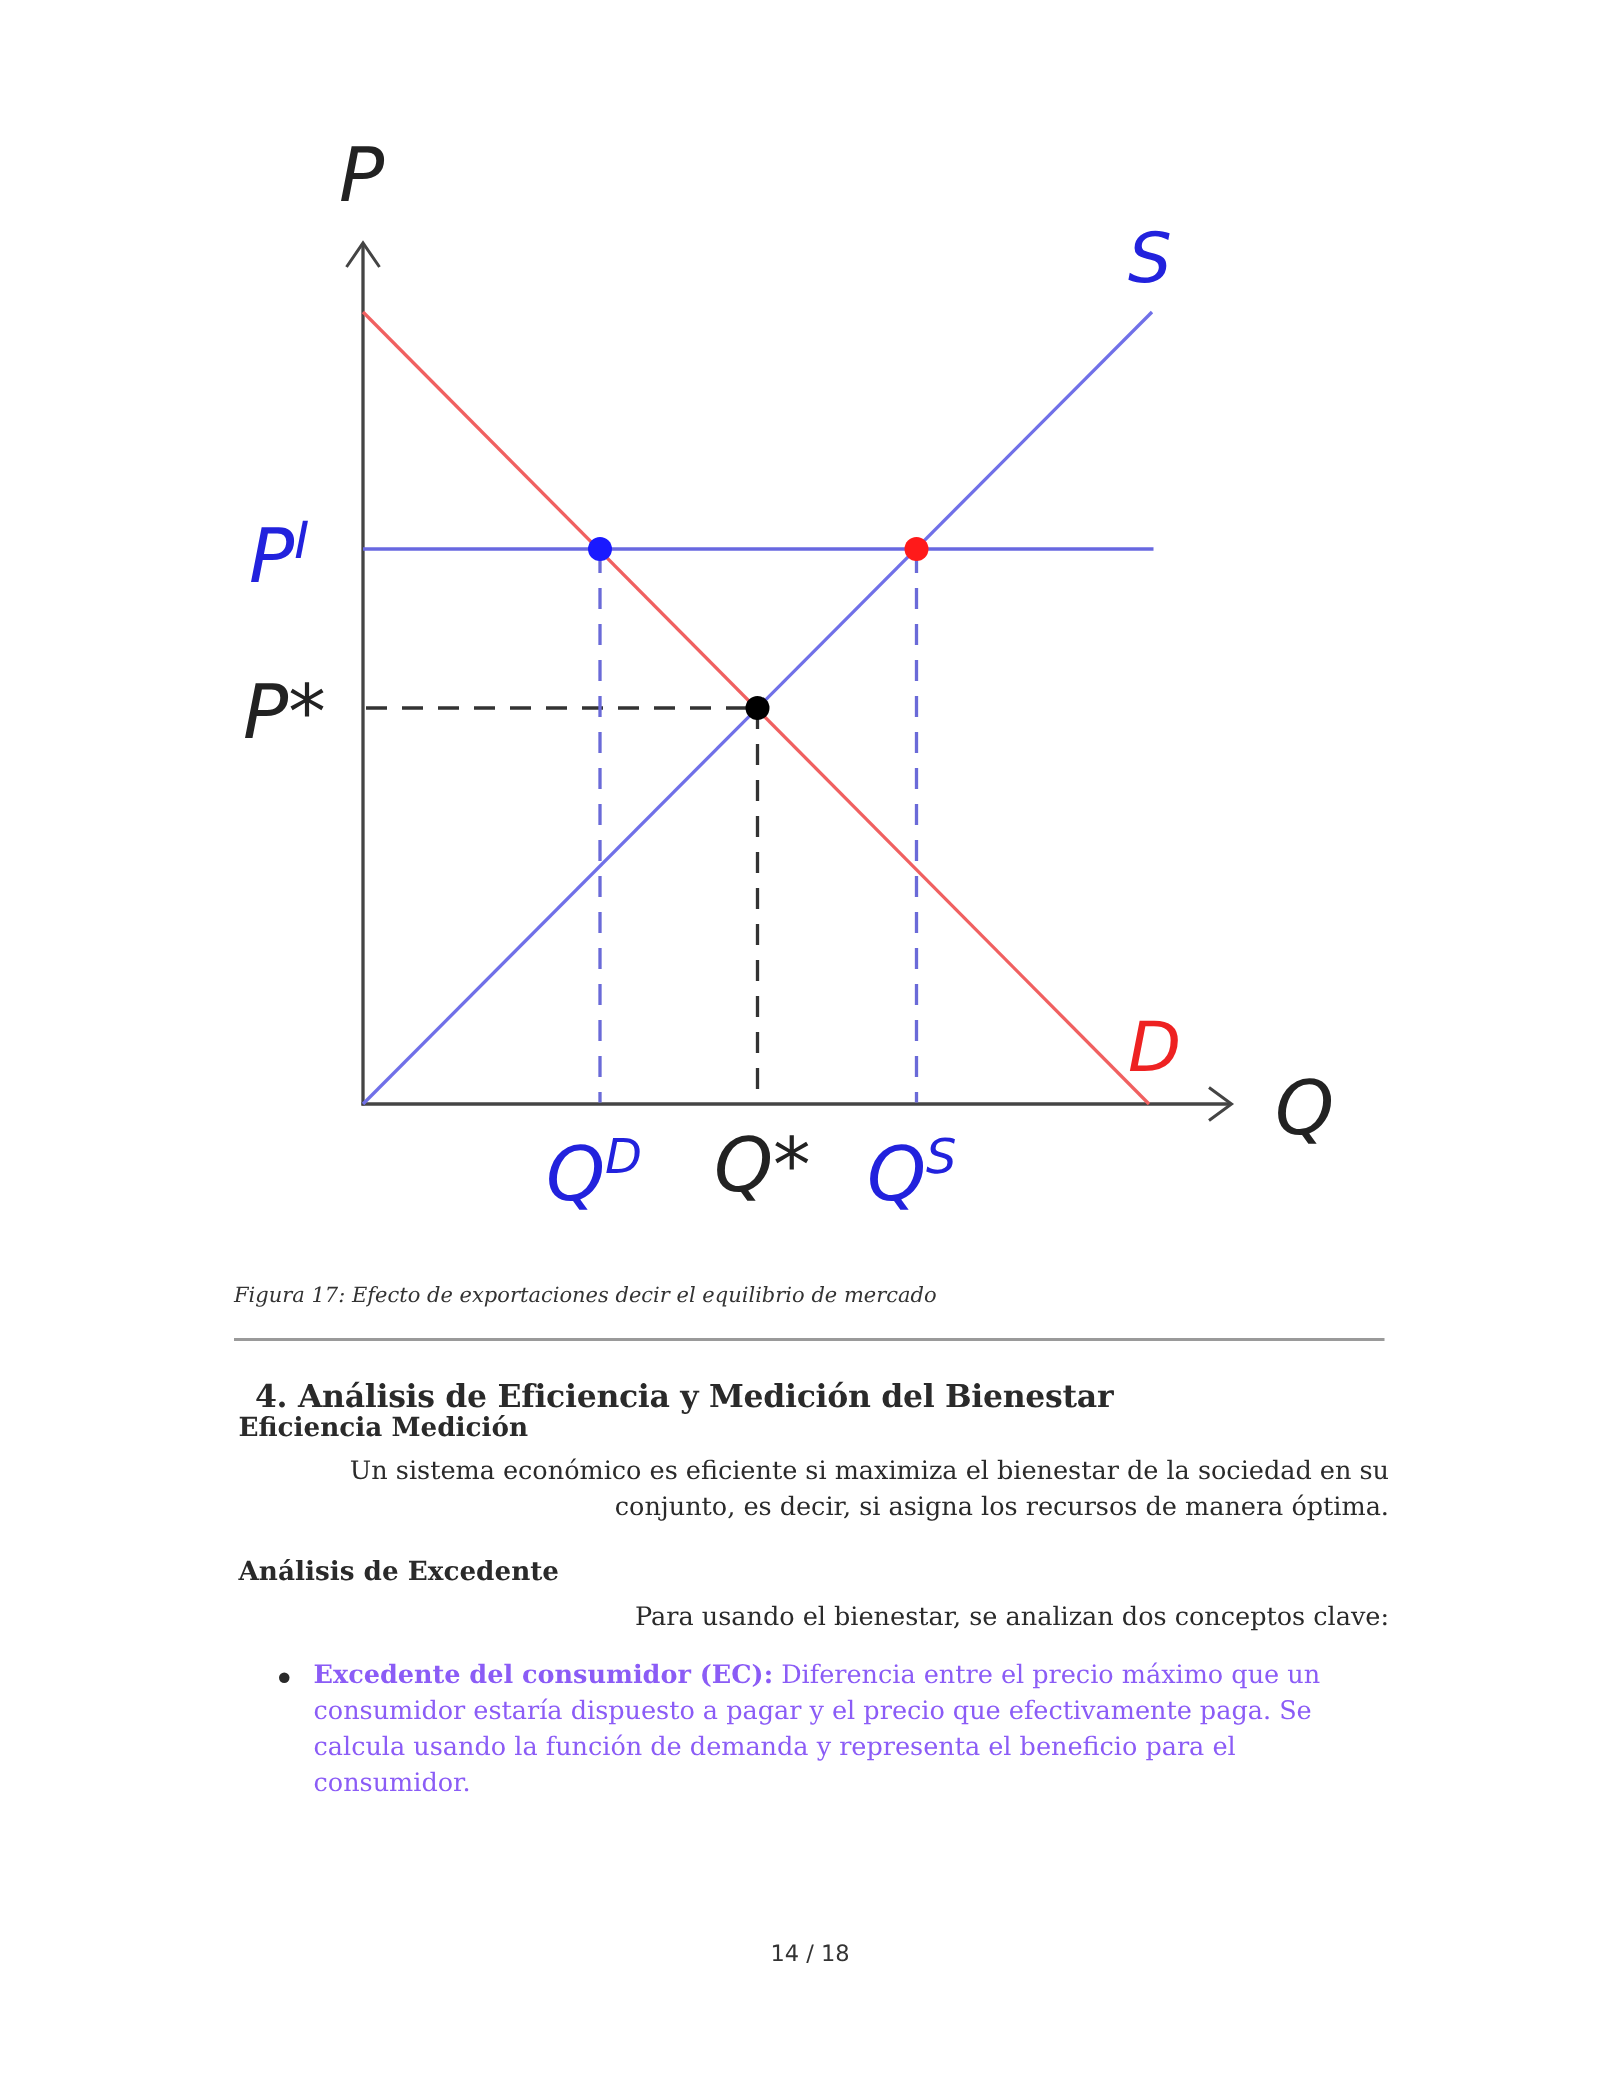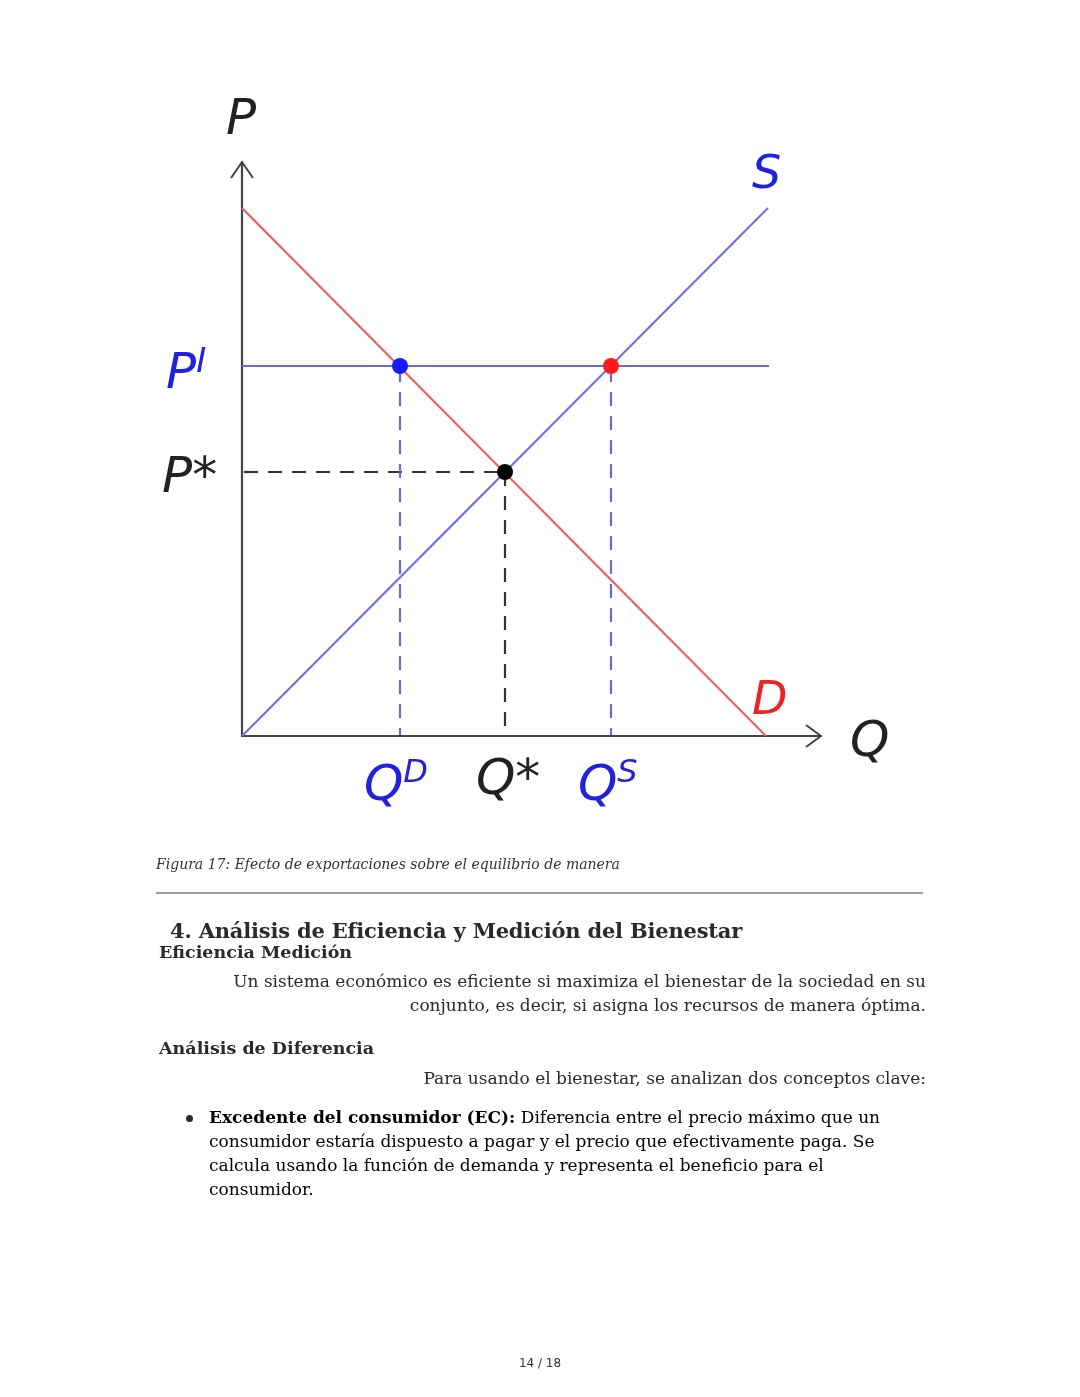"Figura 17: Efecto de exportaciones" div.caption { text: sobre el equilibrio de manera -> decir el equilibrio de mercado }
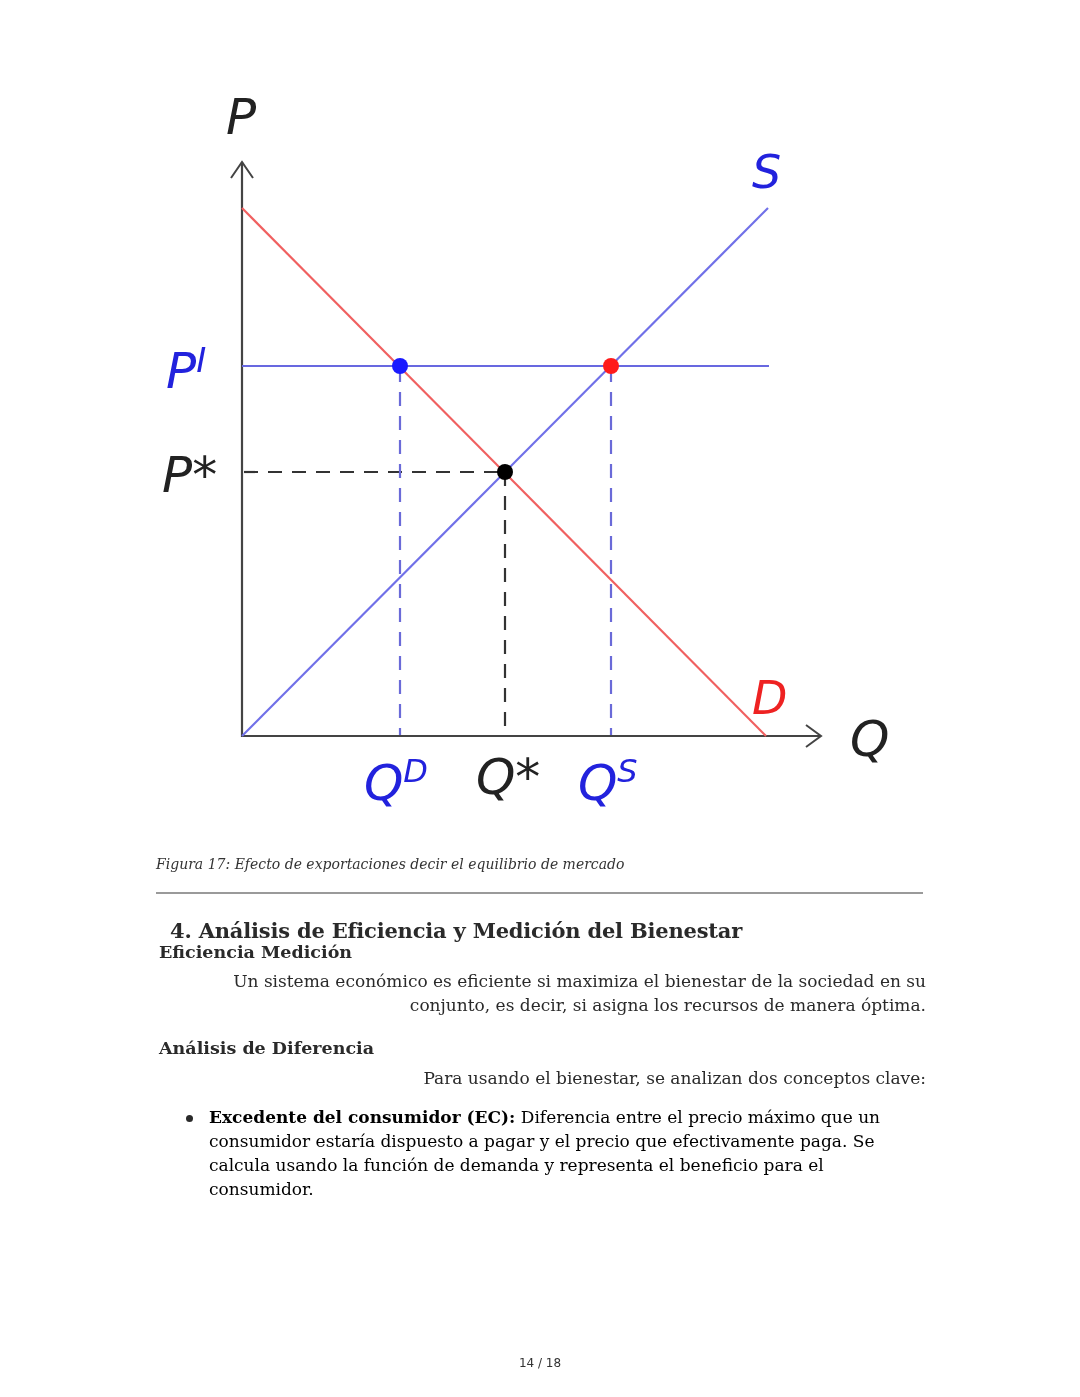"Análisis de Diferencia" h3.h3 { text: Diferencia -> Excedente }
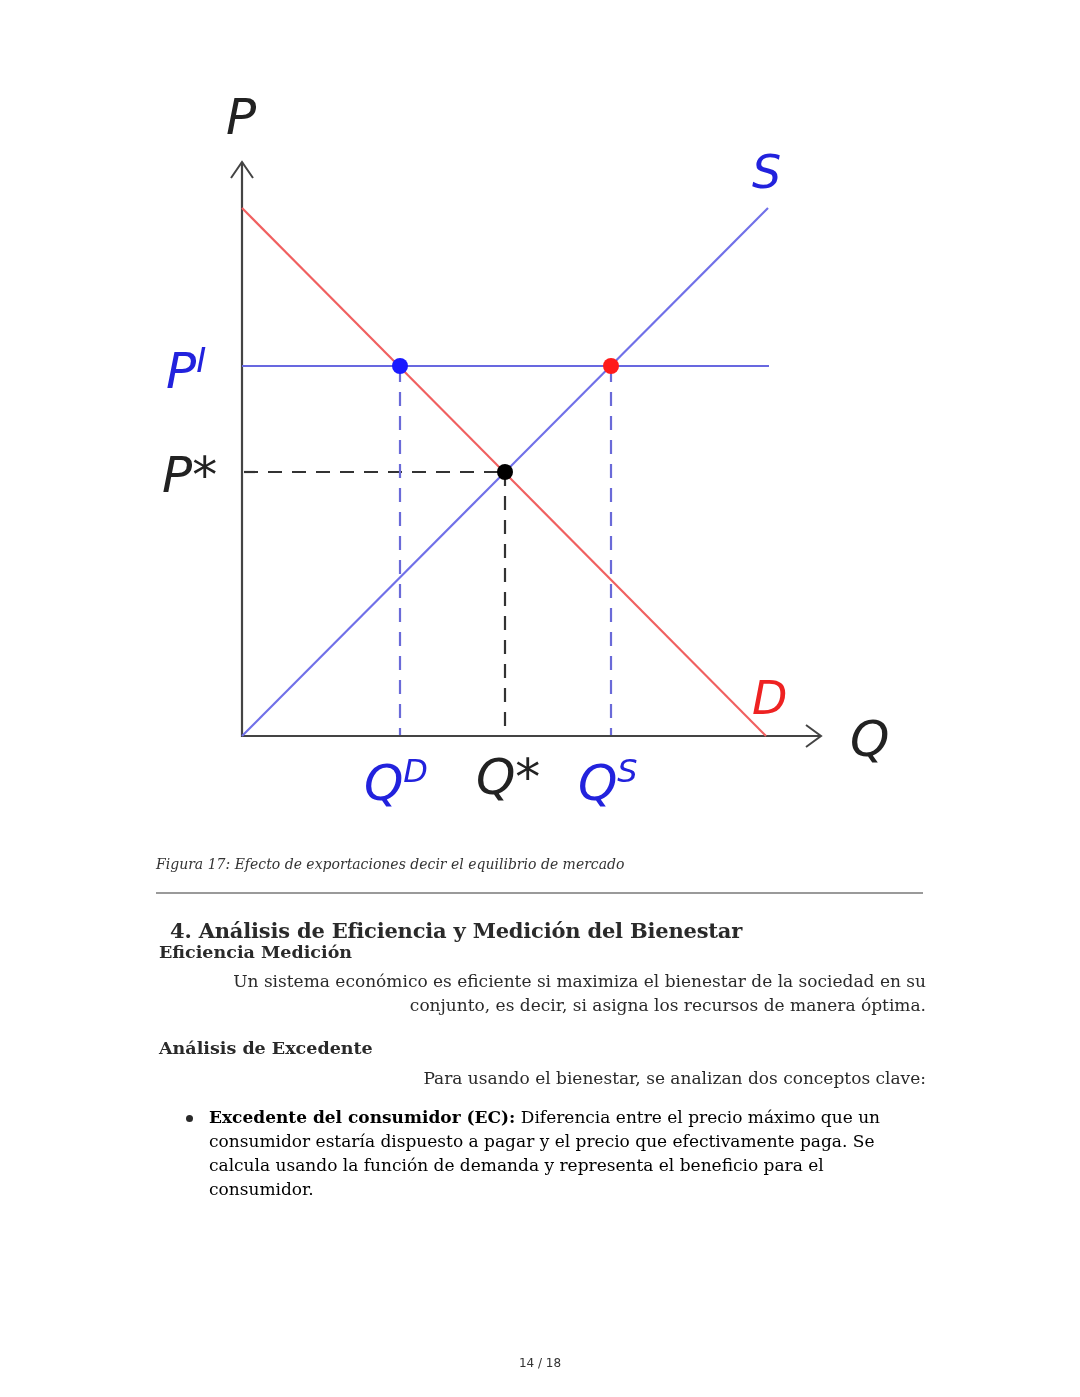"Excedente del consumidor (EC):" .bullets li { color: #000000 -> #8b5cf6 }
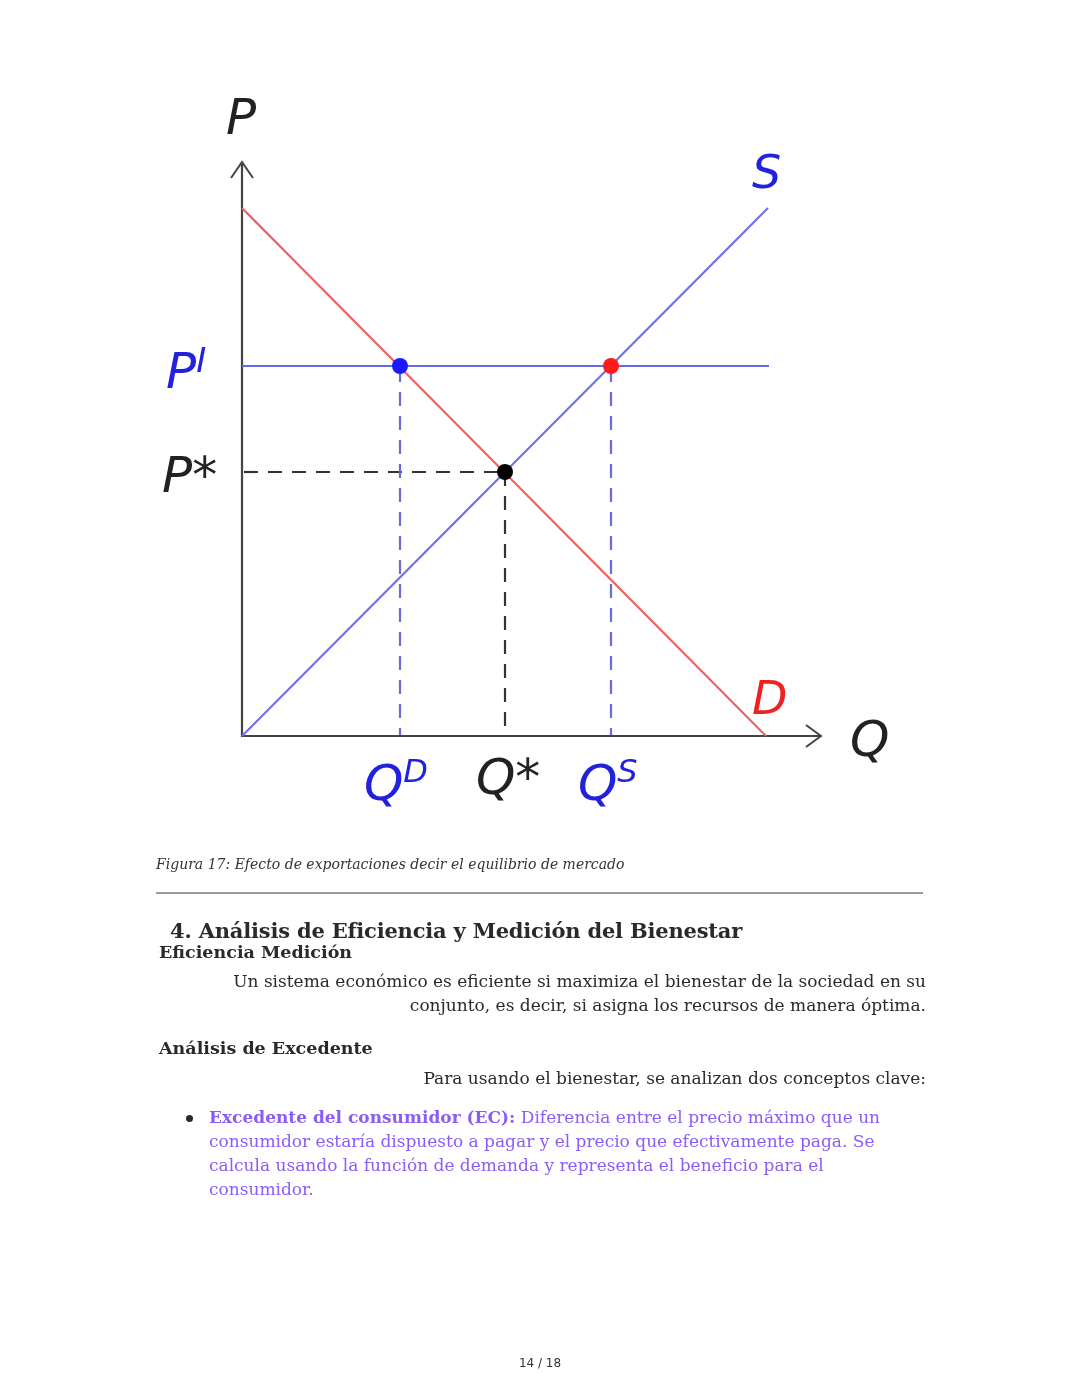"14 / 18" .pagenum { font-size: 12px -> 15px; top: 1356px -> 1293px }
